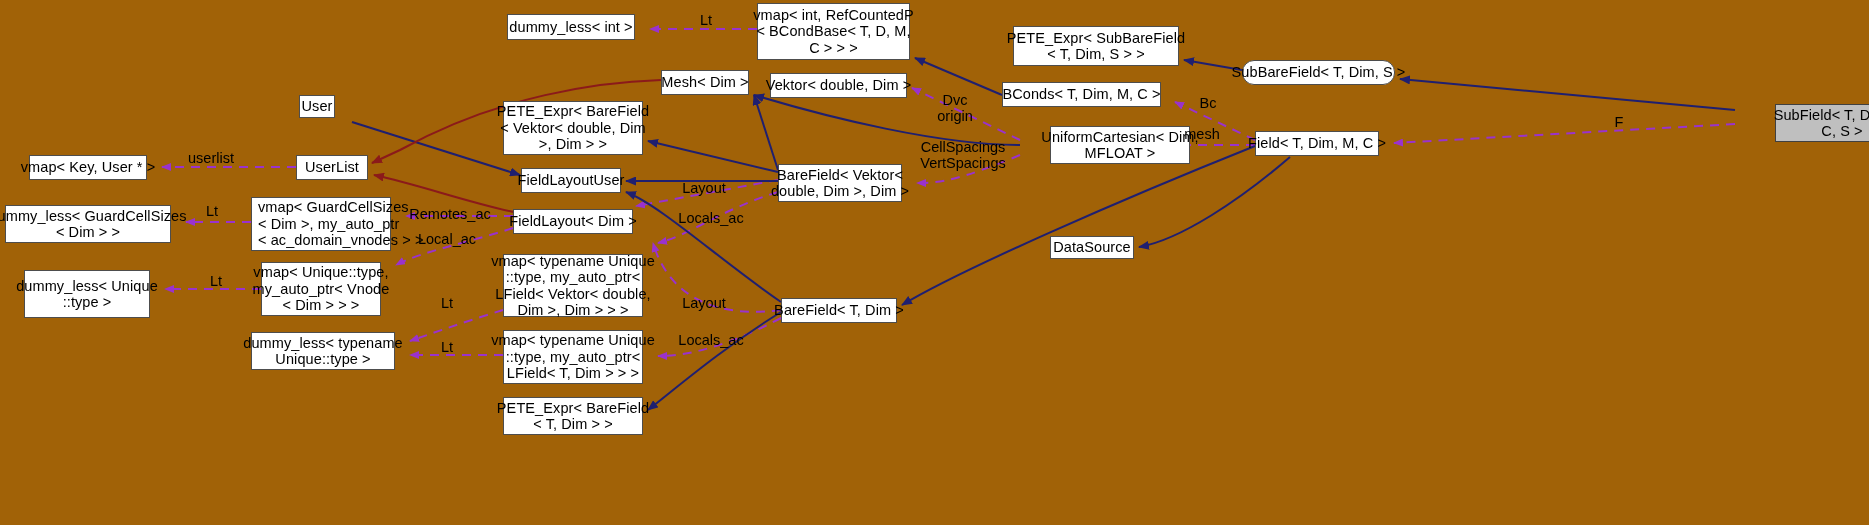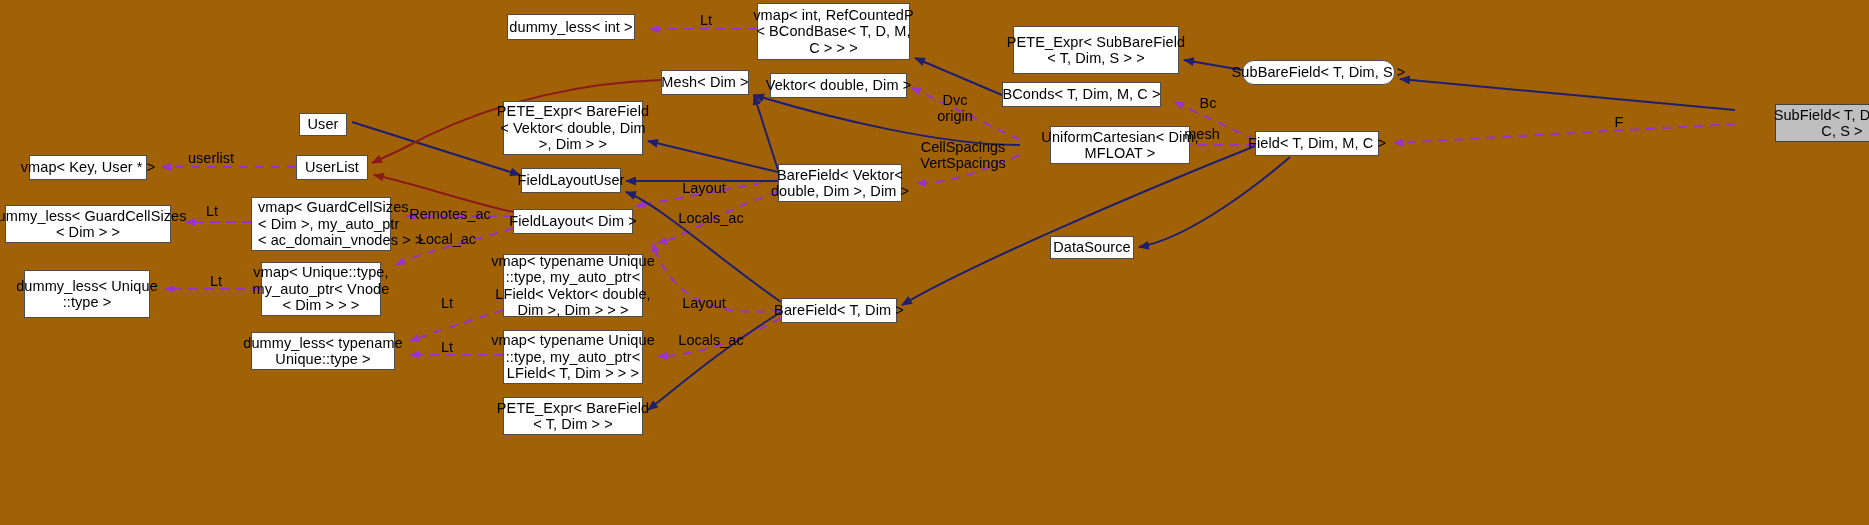"PETE_Expr< SubBareField" div.node { height: 48px -> 40px }
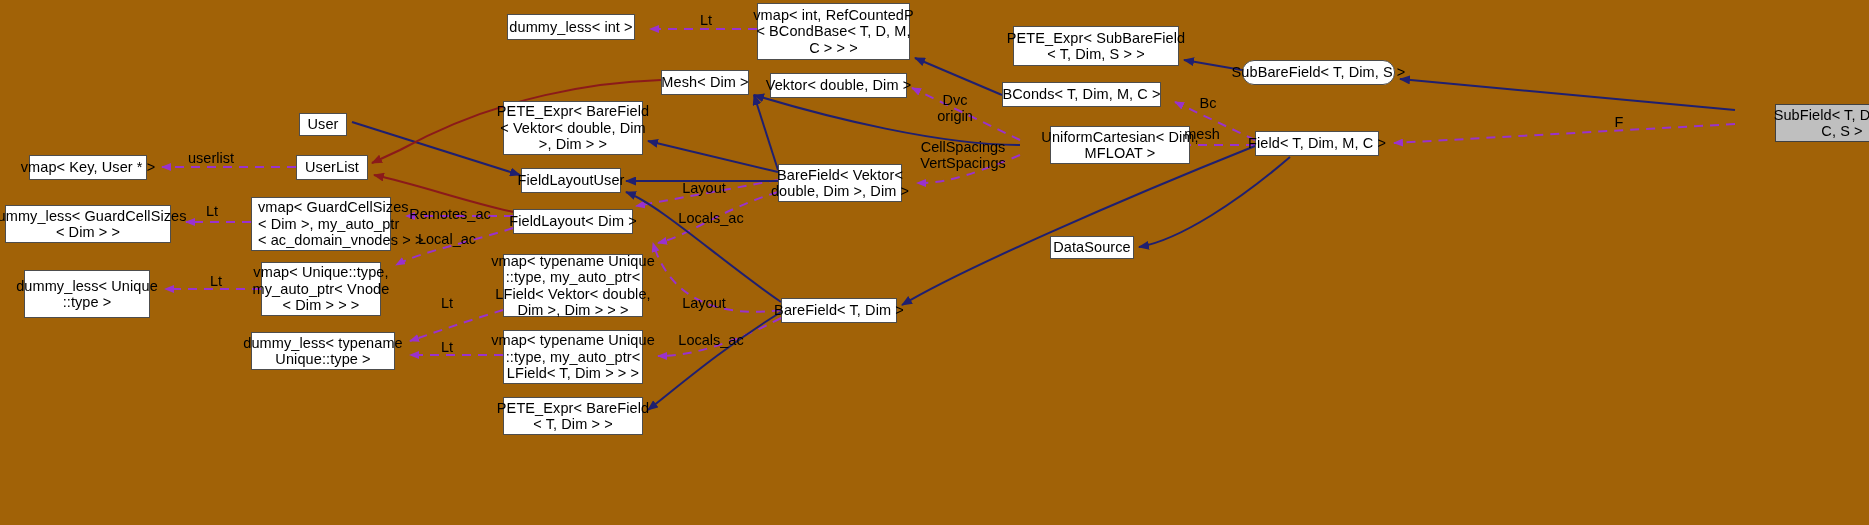"User" div.node { top: 113px -> 95px; width: 48px -> 36px }
